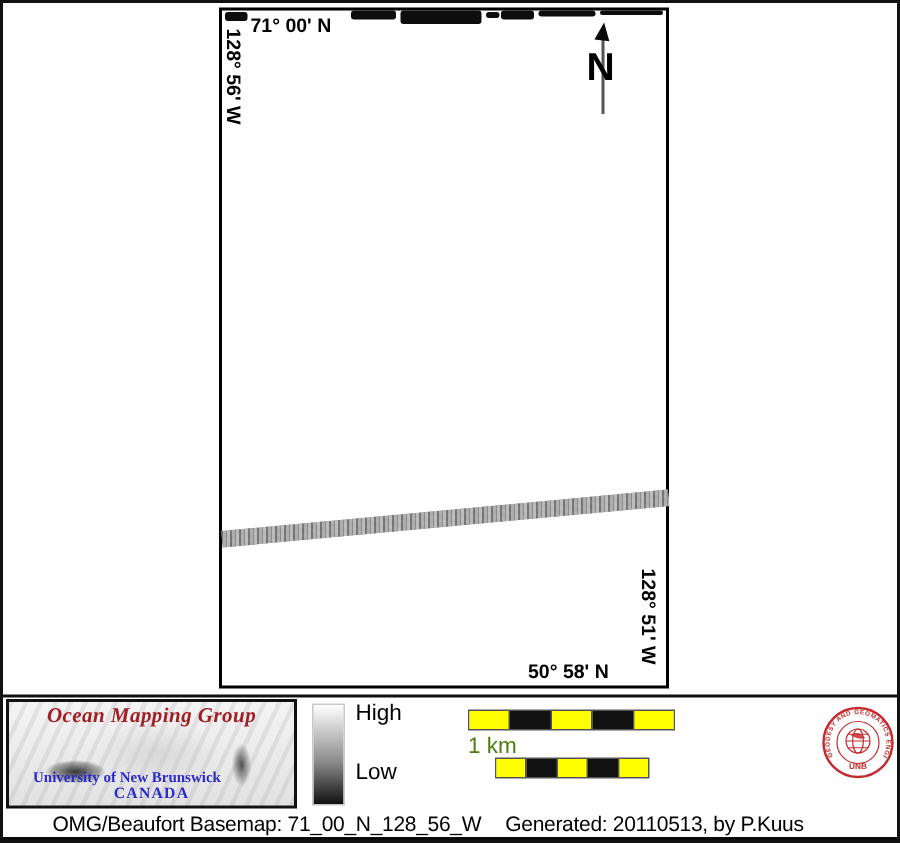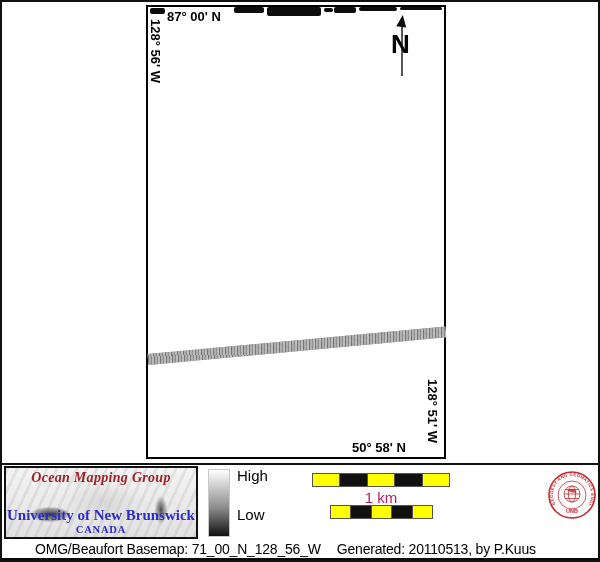"87° 00' N" div.coord { text: 87 -> 71 }
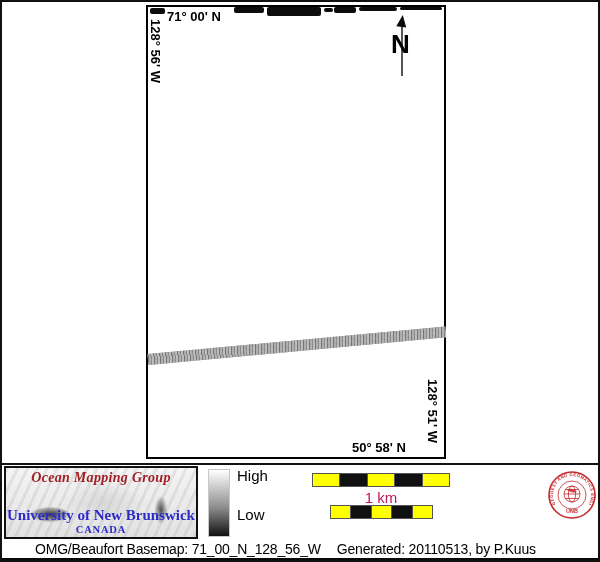"1 km" .sbar-label { color: #be185d -> #4d7c0f; text-align: center -> none }
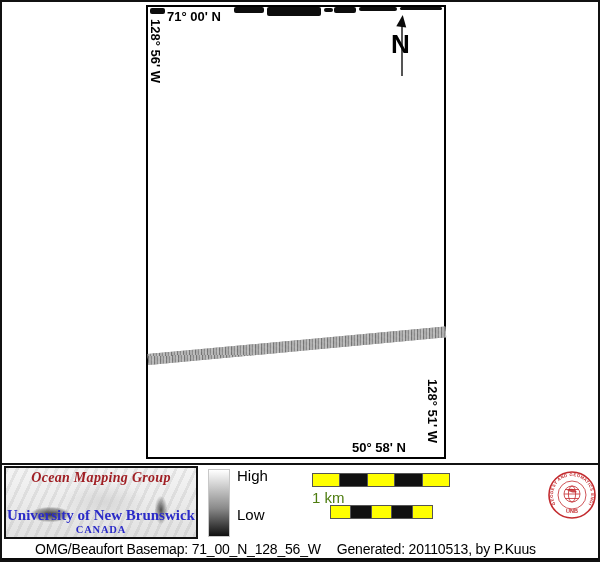"University of New Brunswick" .logo-inst { font-size: 15px -> 10px; margin-left: none -> 16px; text-align: center -> none }
